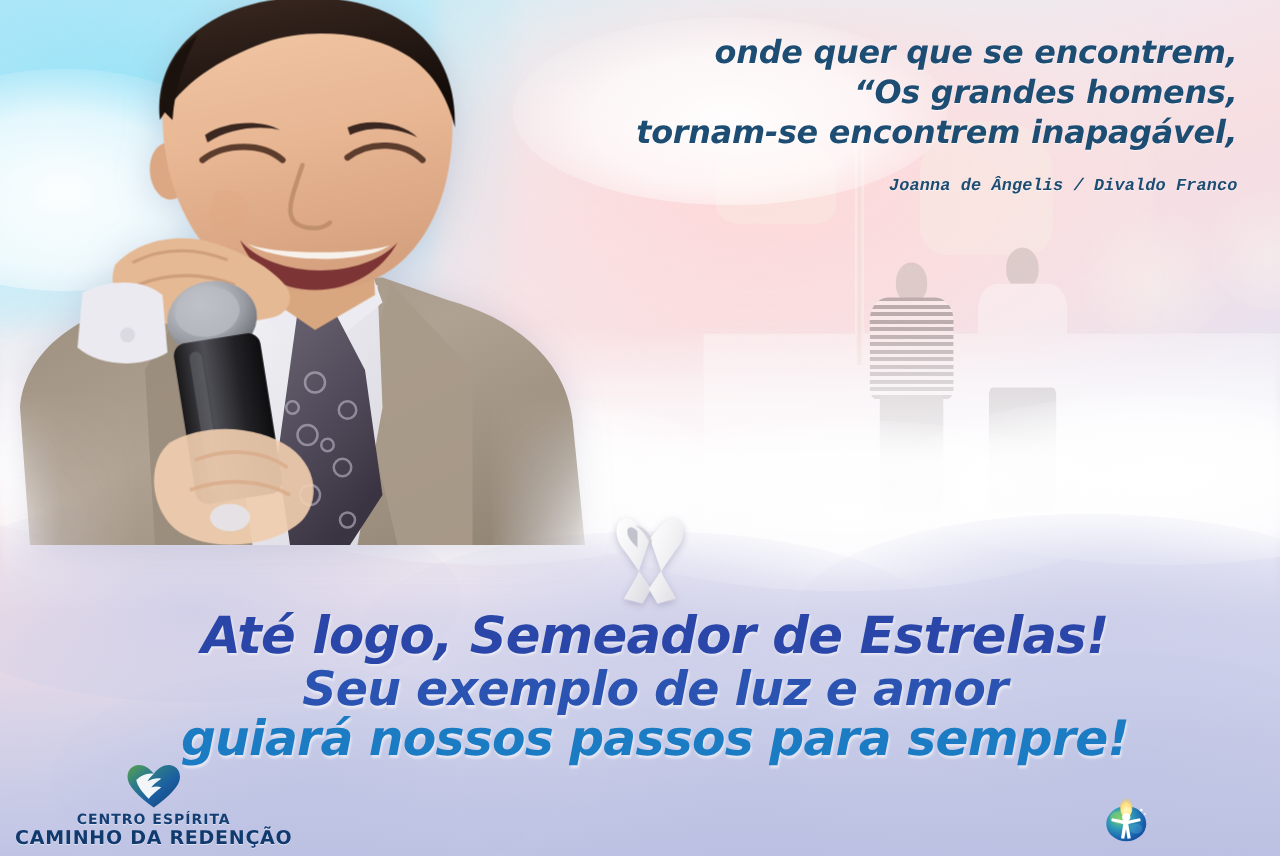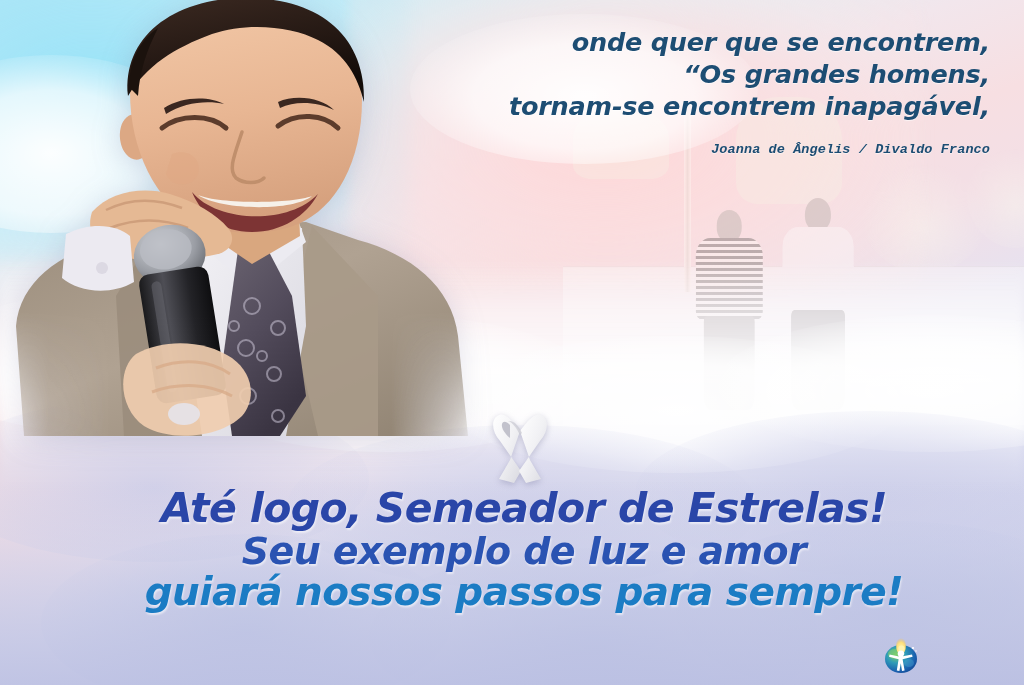"CENTRO ESPÍRITA" div.logo-left { html: none -> <div> <svg> <defs> <linearGradient> <stop></stop> <stop></stop> <stop></stop> <stop></stop> </linearGradient> </defs> <path></path> <path></path> </svg> <div>CENTRO ESPÍRITA</div> <div>CAMINHO DA REDENÇÃO</div> </div> }
